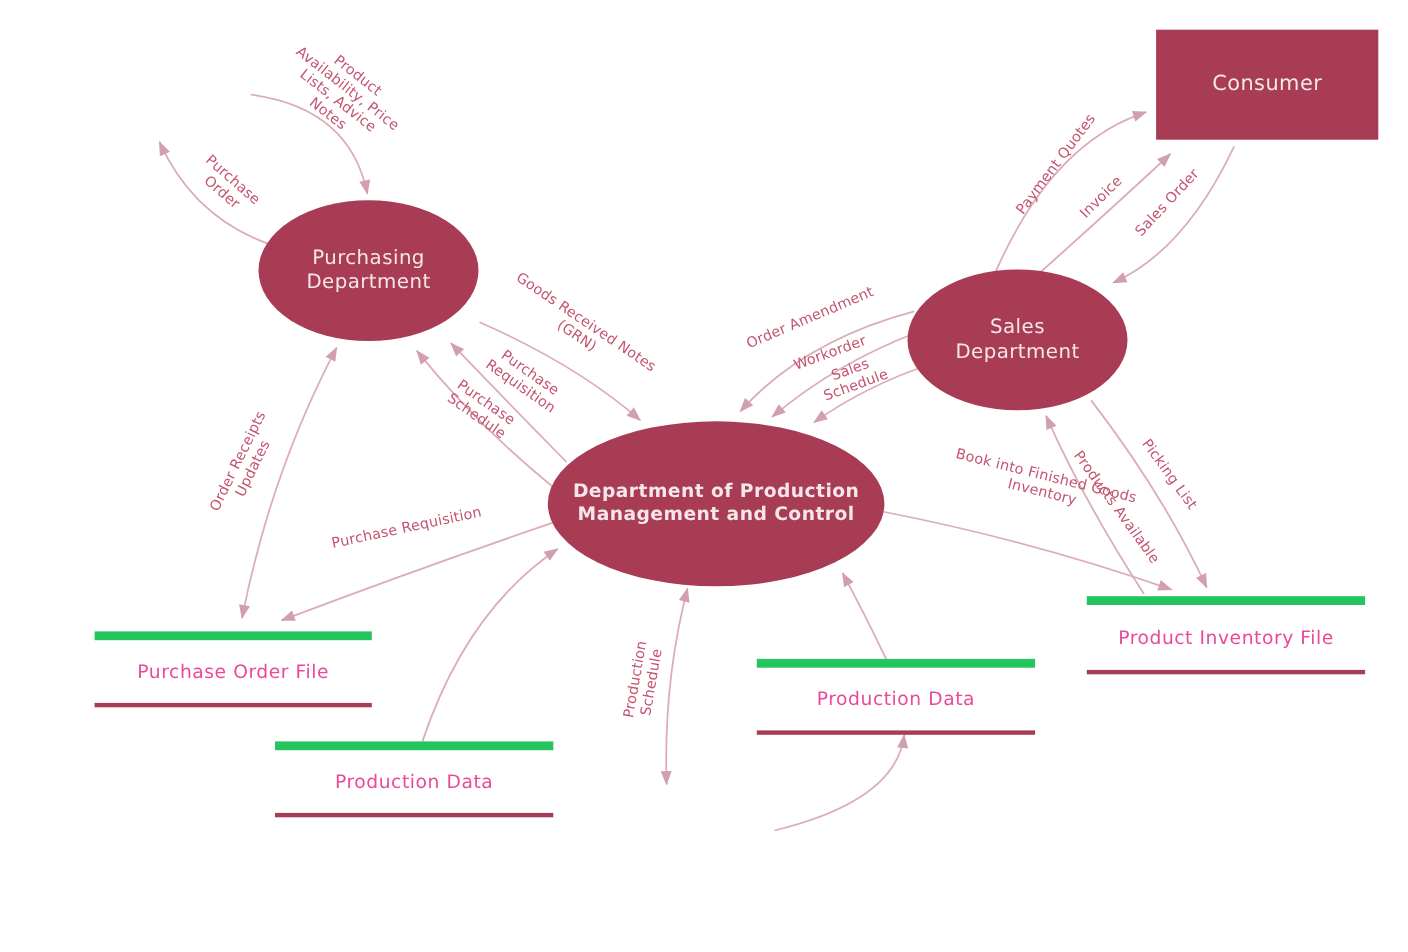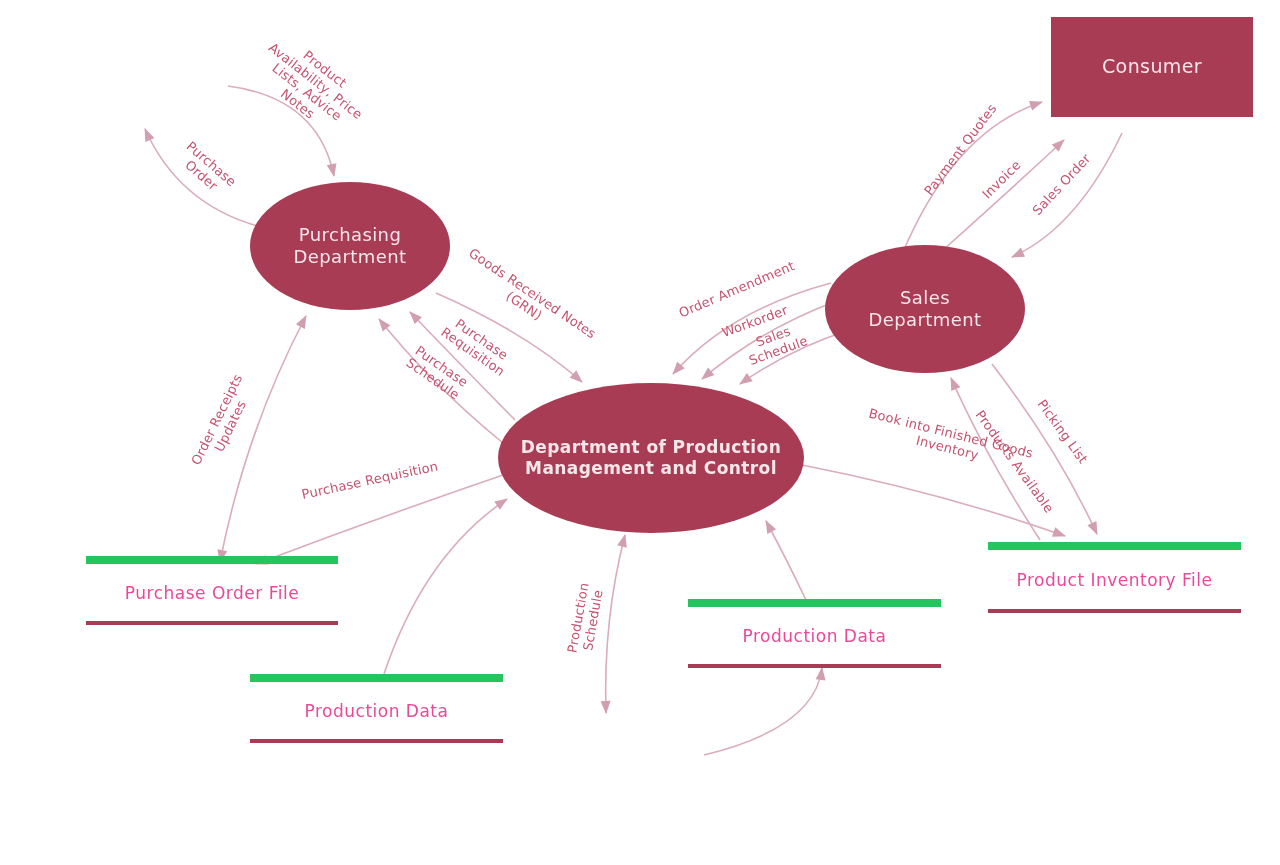"Consumer" div.shape { top: 17px -> 27px }
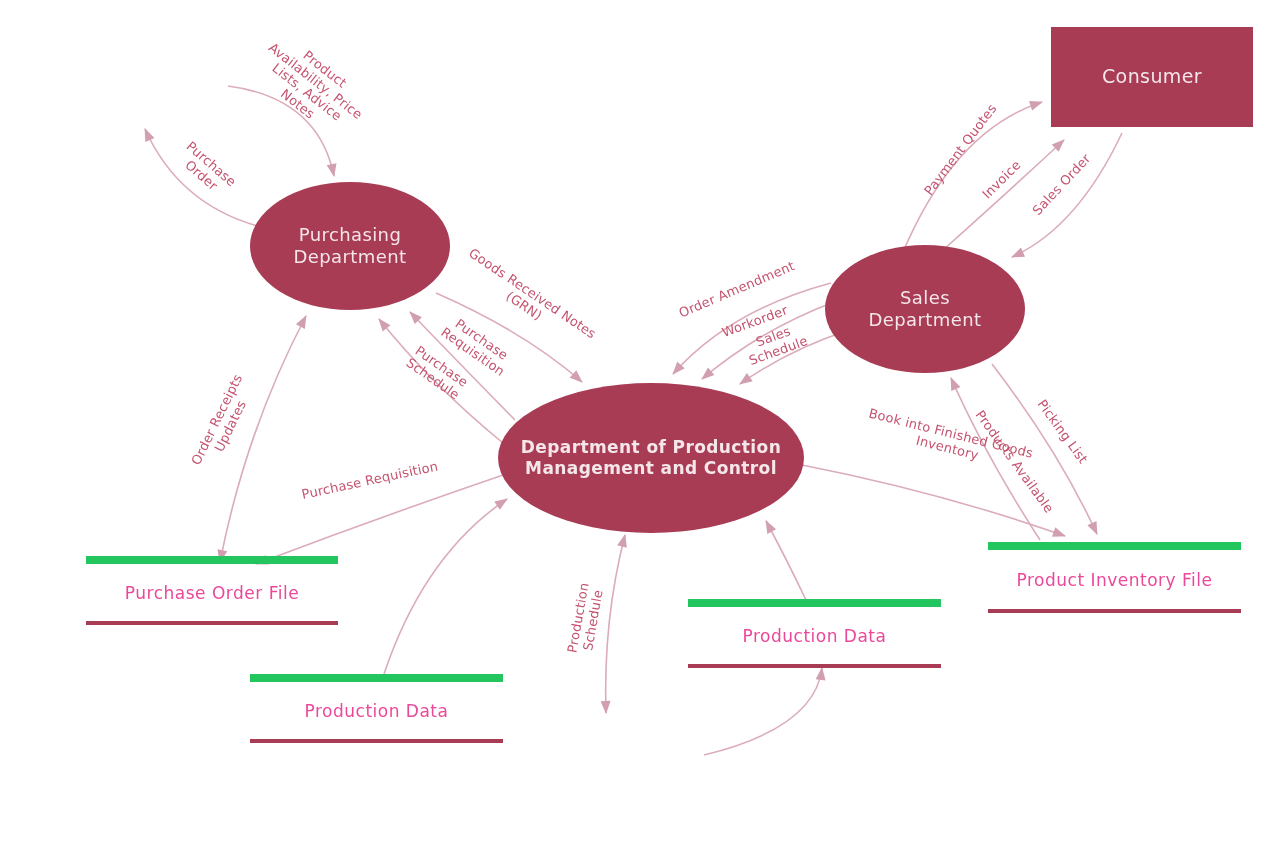"Purchasing" div.shape { left: 250px -> 235px }
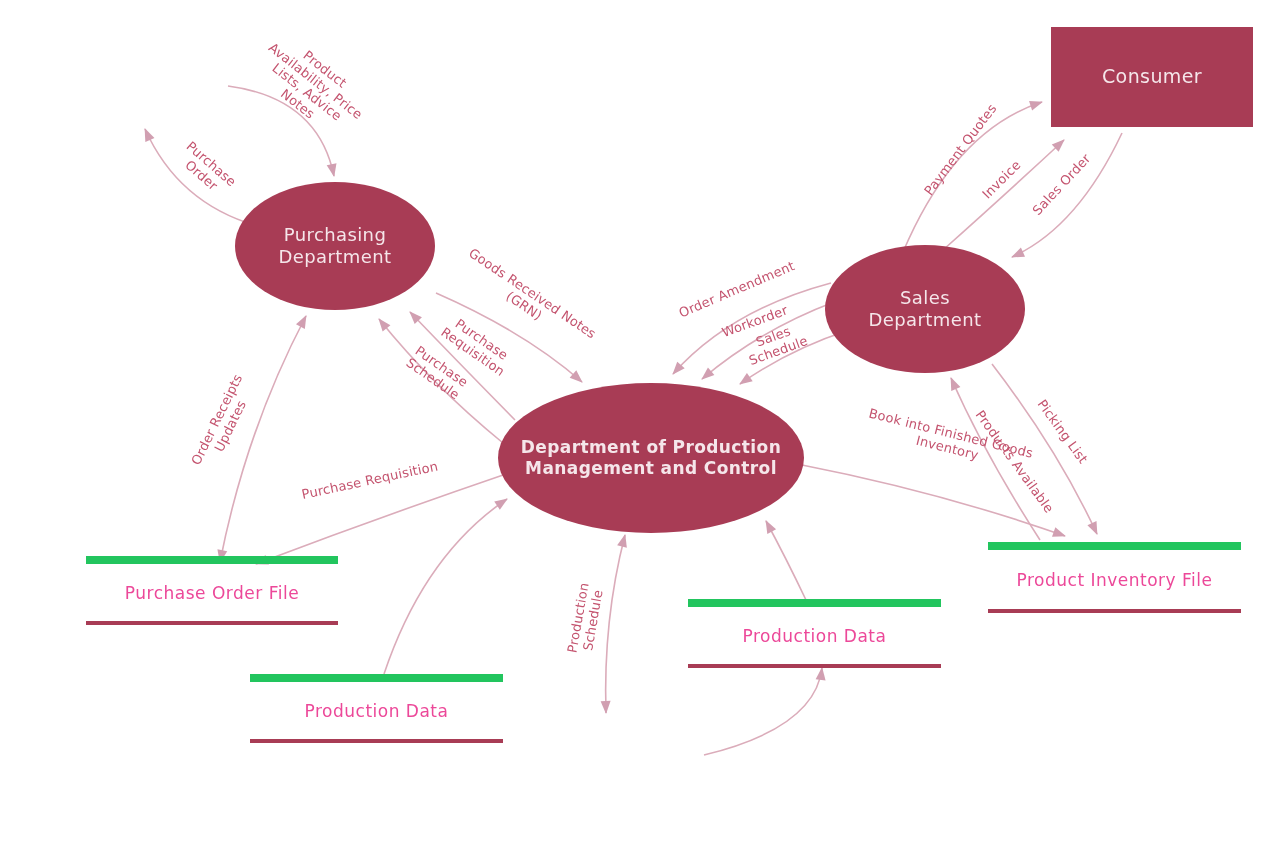"Purchase Order File" div.store { top: 556px -> 574px }
